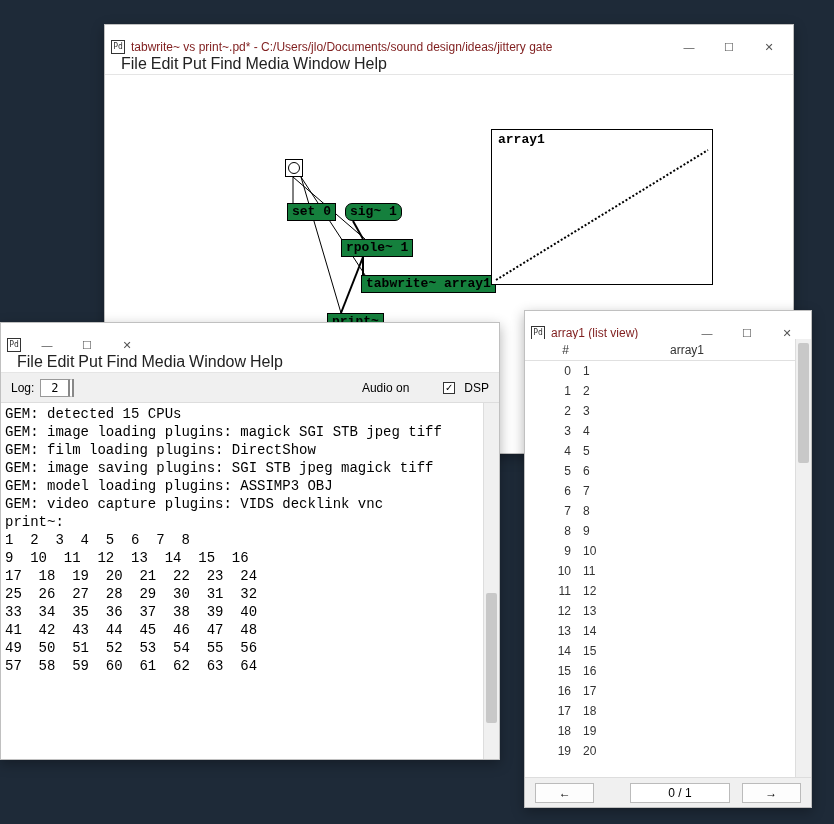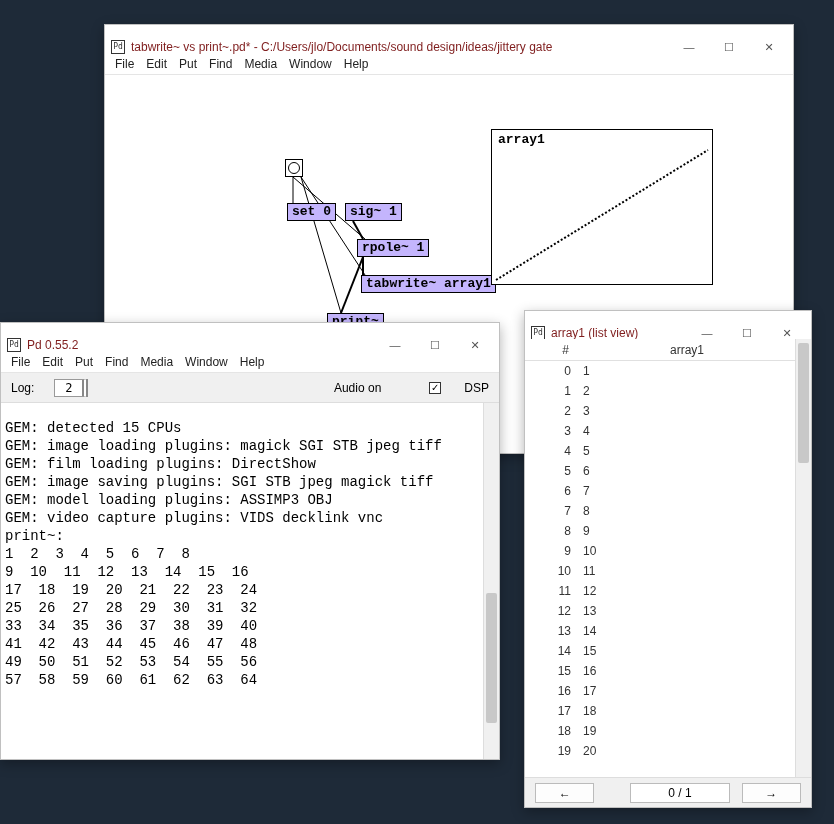"File" .menubar { font-size: 12px -> 16px; gap: 12px -> 4px; padding: 0 10px -> 0 16px }
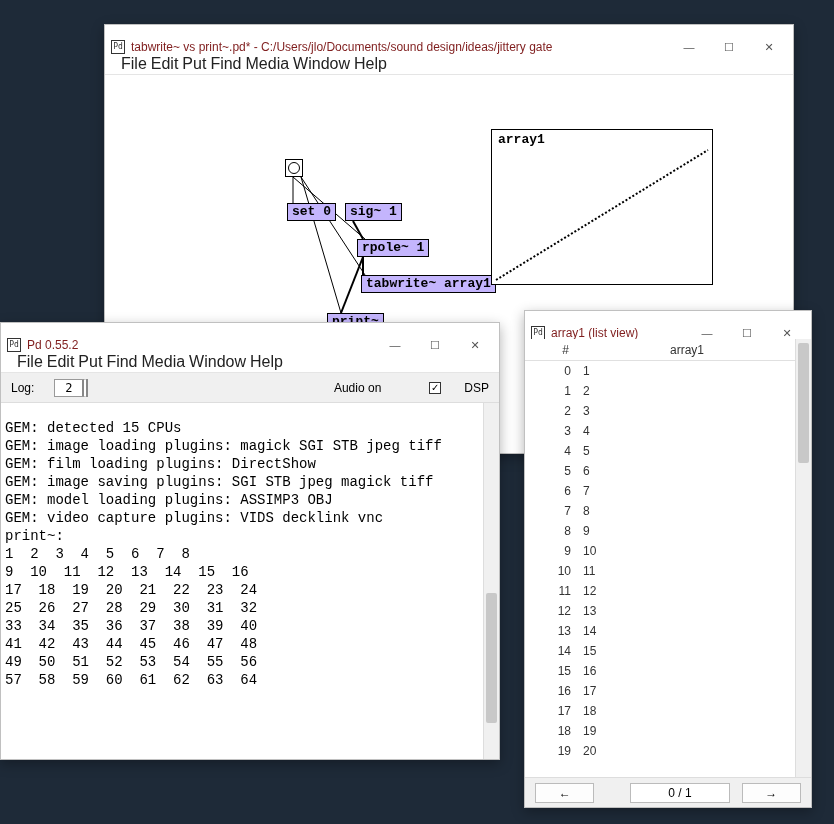"set 0" .pd-obj { background: #c4b5fd -> #15803d }
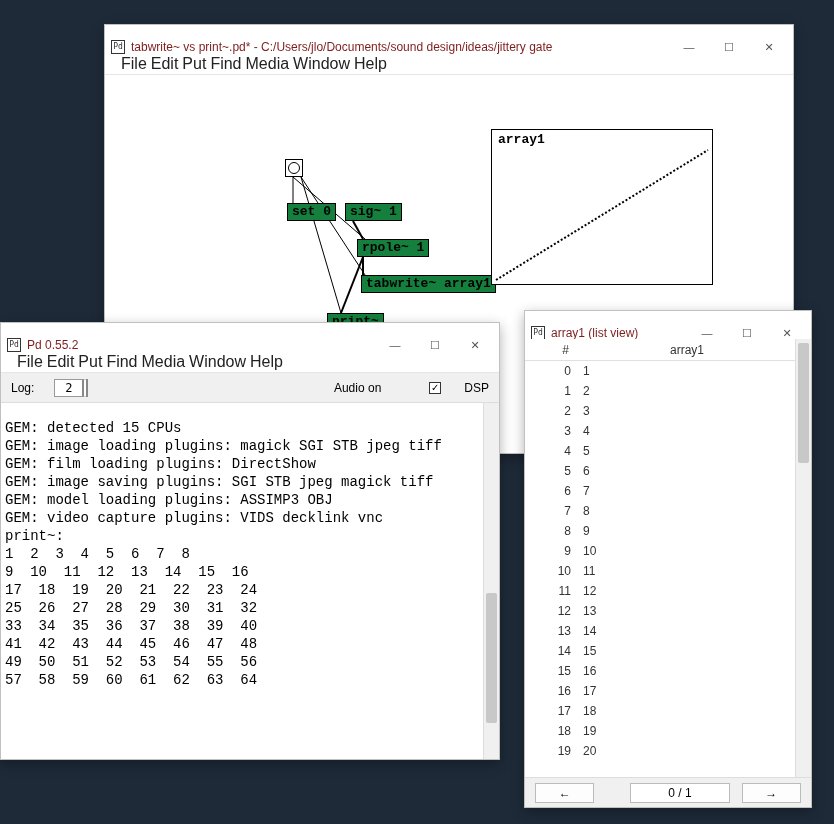"sig~ 1" div.pd-obj { border-radius: none -> 7px }
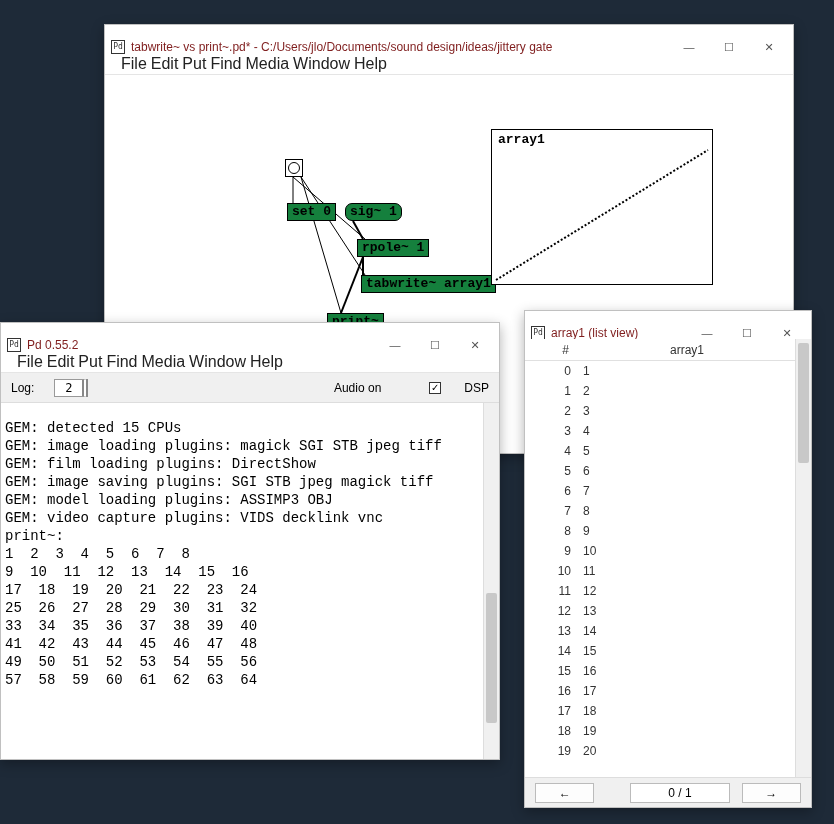"rpole~ 1" div.pd-obj { left: 252px -> 236px }
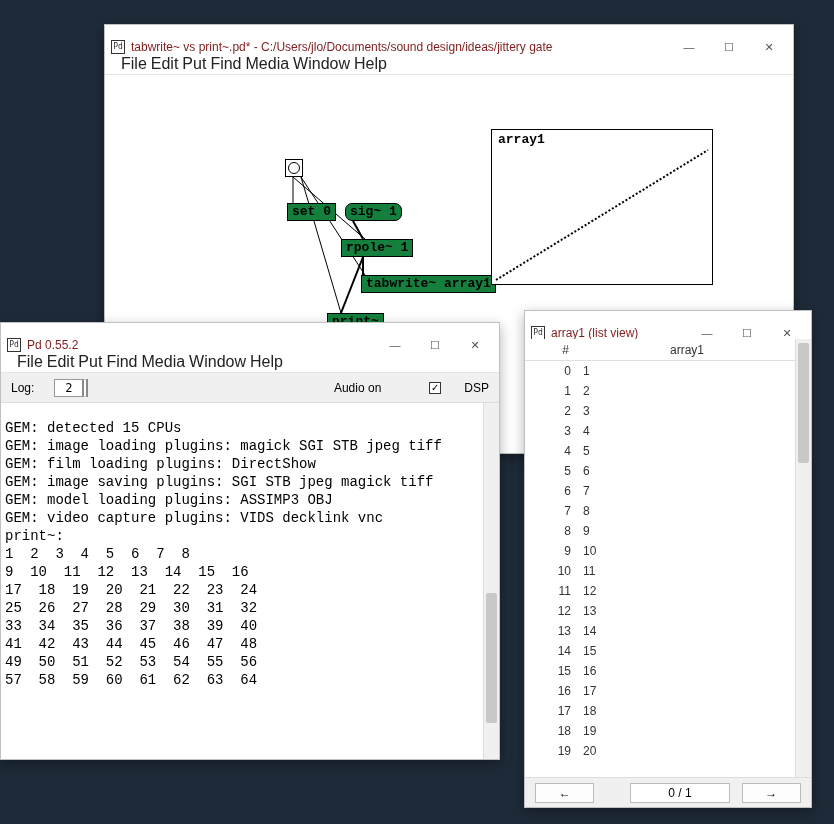"Pd 0.55.2" div.title { html: <div>Pd 0.55.2</div> -> none }
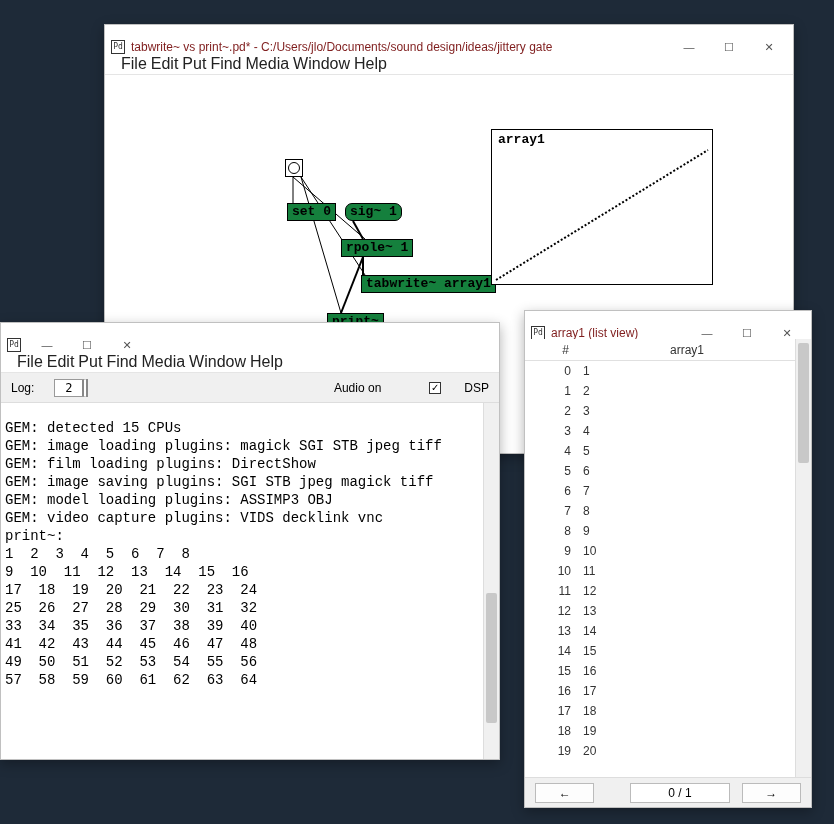"Log:" .console-toolbar { gap: 20px -> 6px }
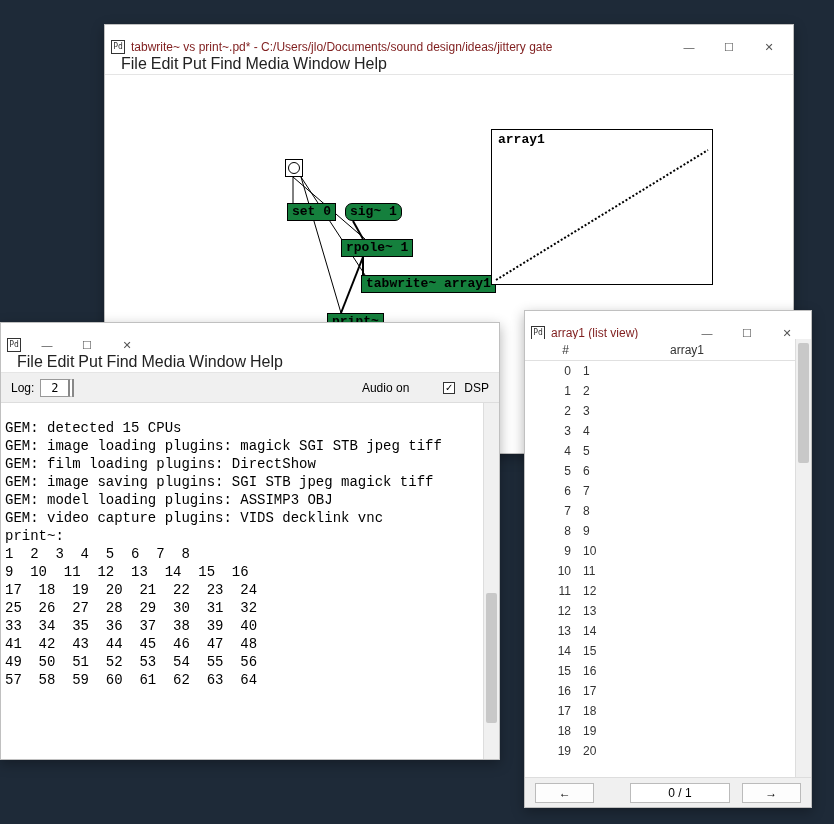"GEM: detected 15 CPUs" .console-text { padding: 16px 4px -> 2px 4px }
